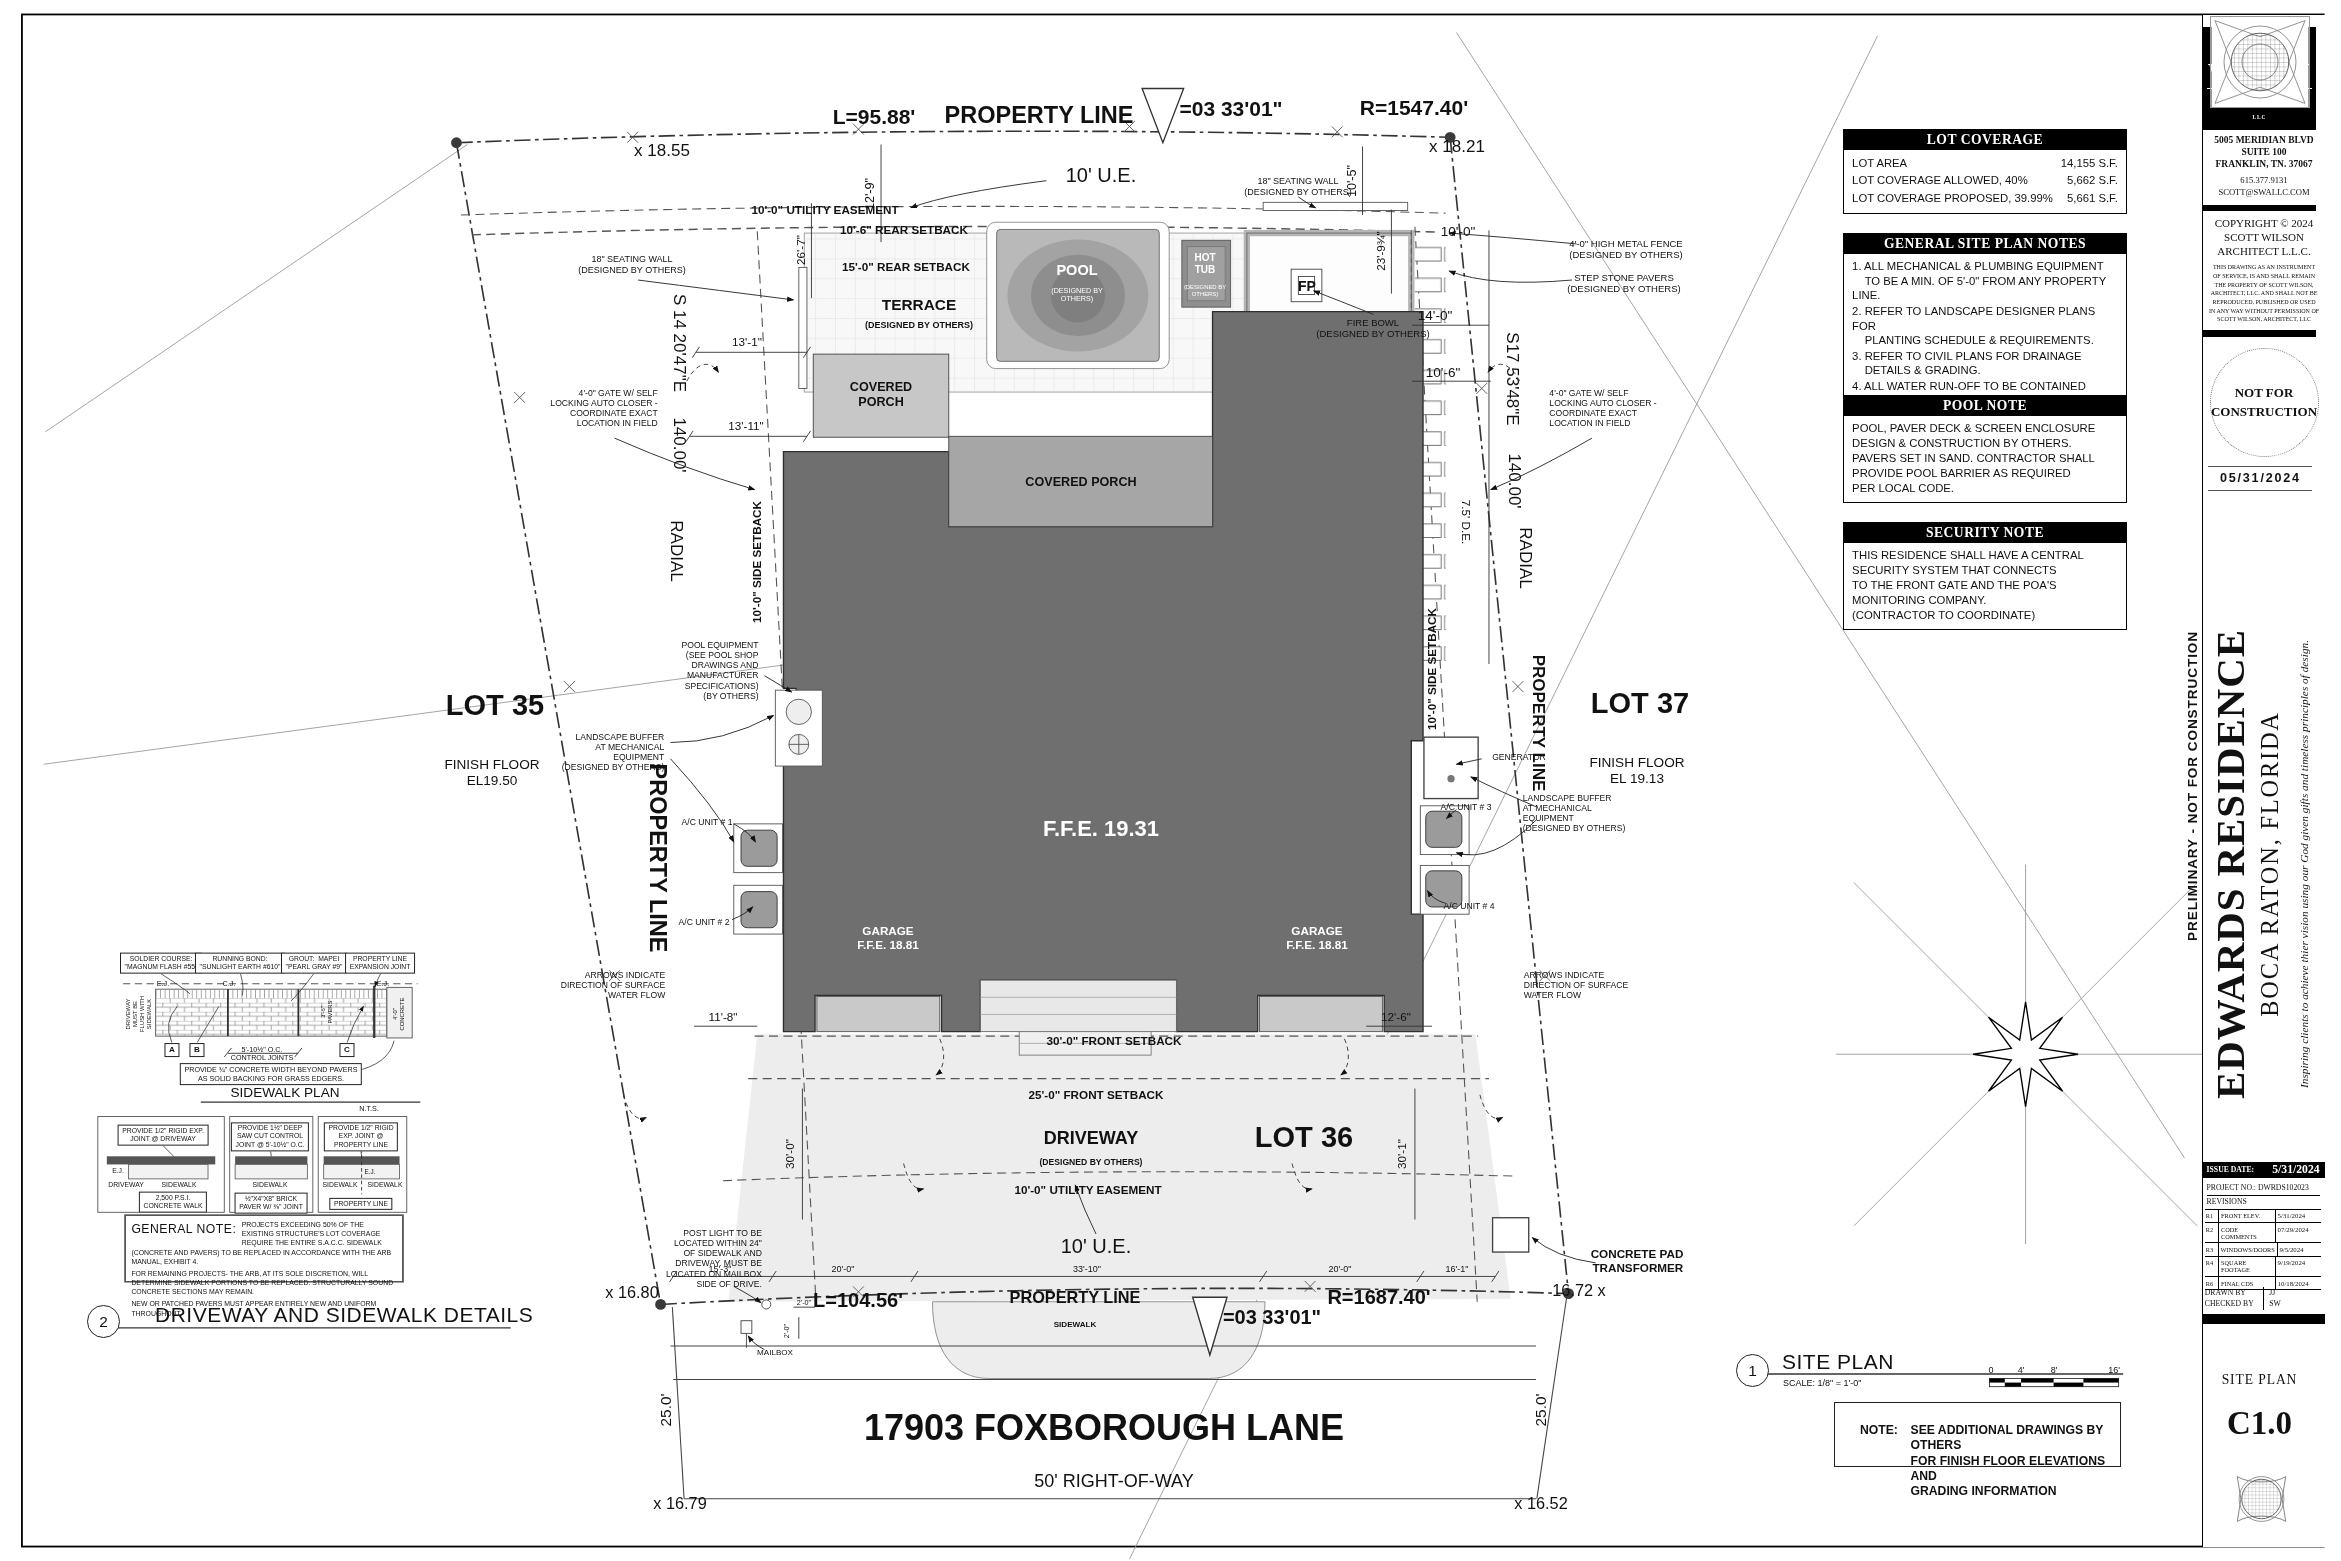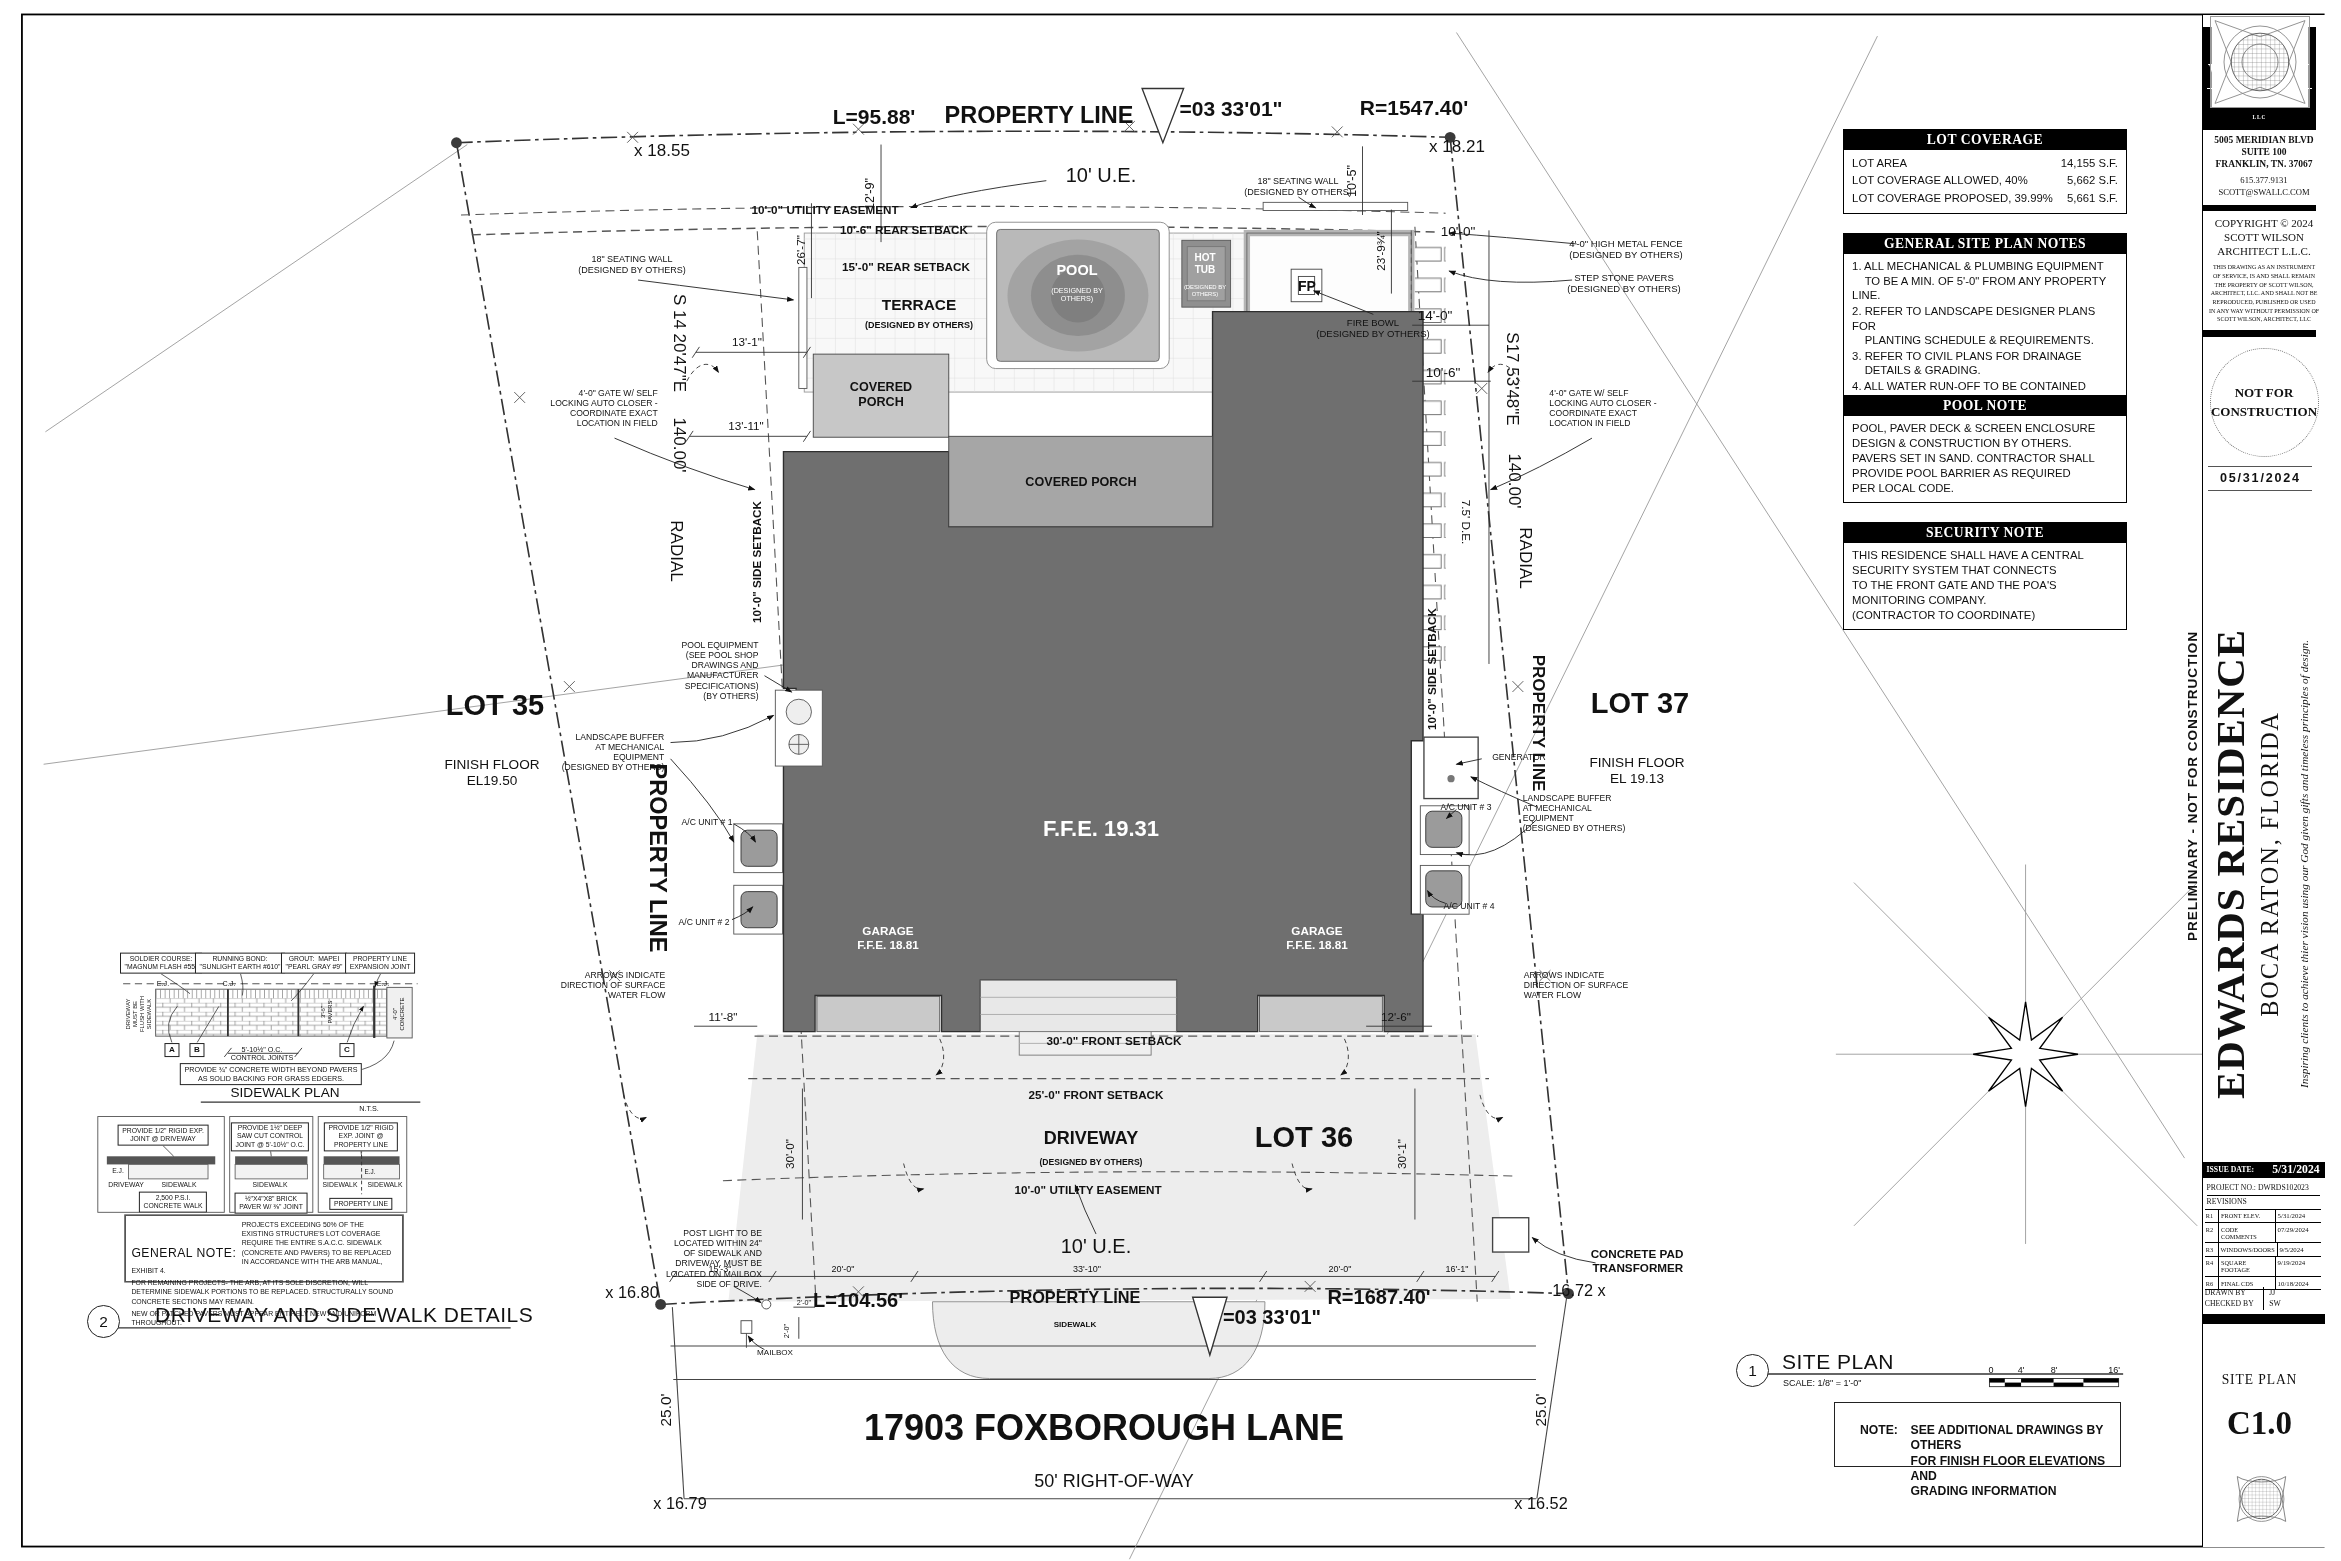"GENERAL NOTE:" .gnote .t { margin-top: 24px -> none }
